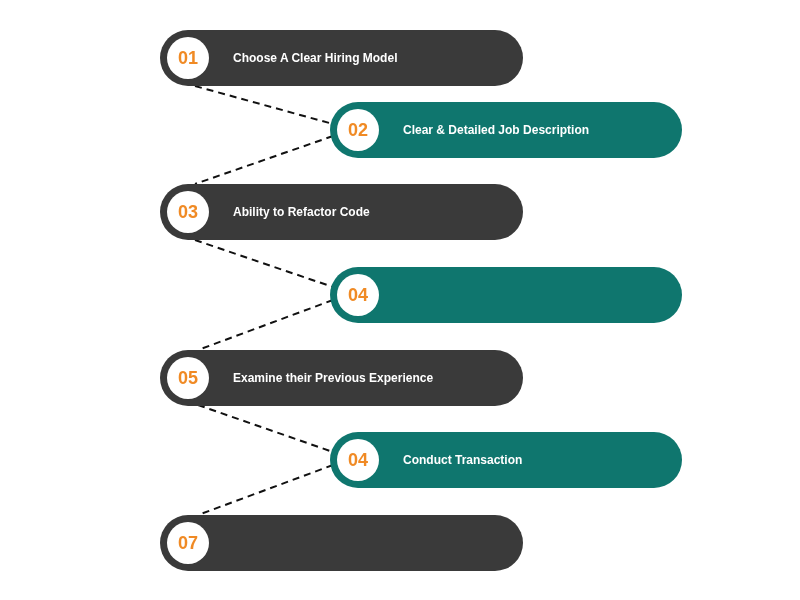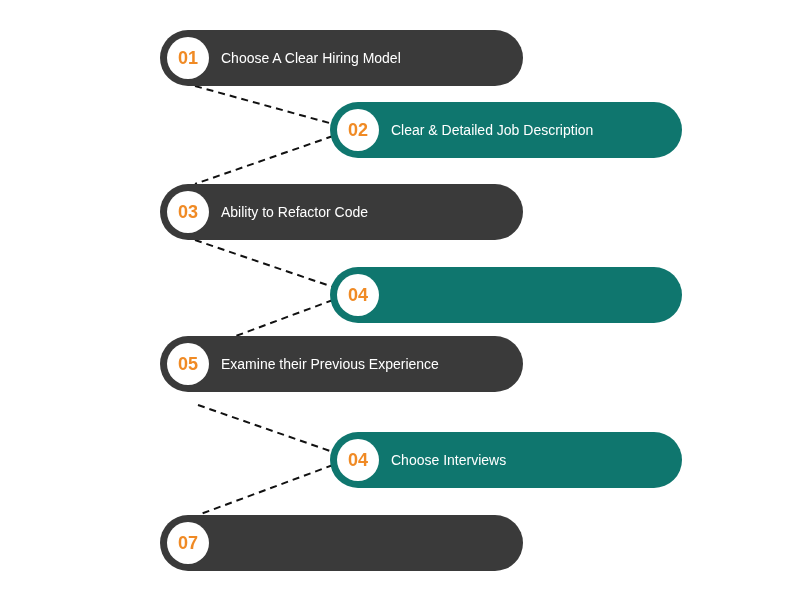"Choose A Clear Hiring Model" .label { font-size: 14px -> 12px; font-weight: none -> bold; margin-left: 12px -> 24px }
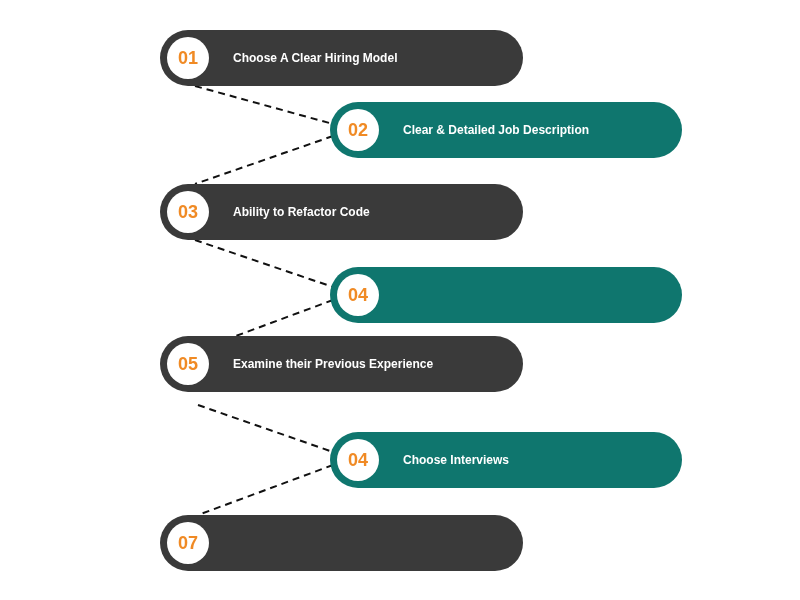"05" div.pill { top: 336px -> 350px }
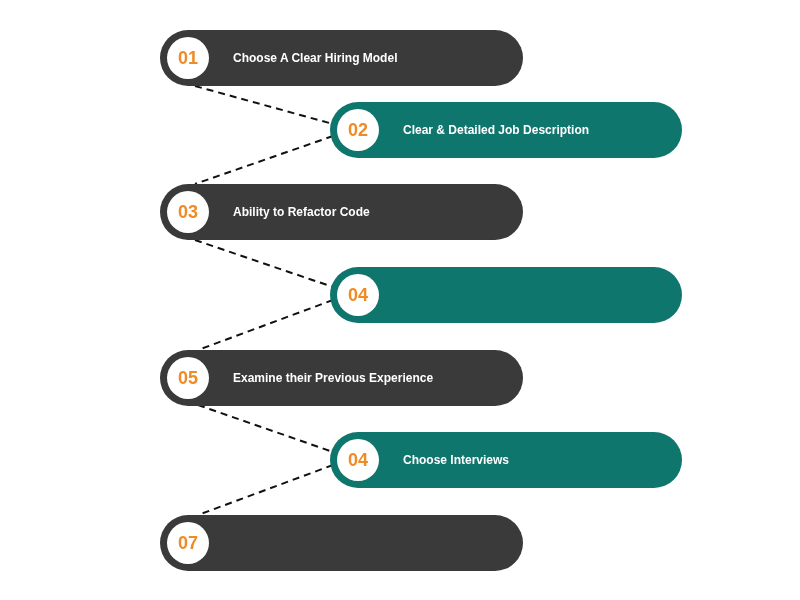"Choose Interviews" div.label { text: Choose Interviews -> Conduct Transaction }
